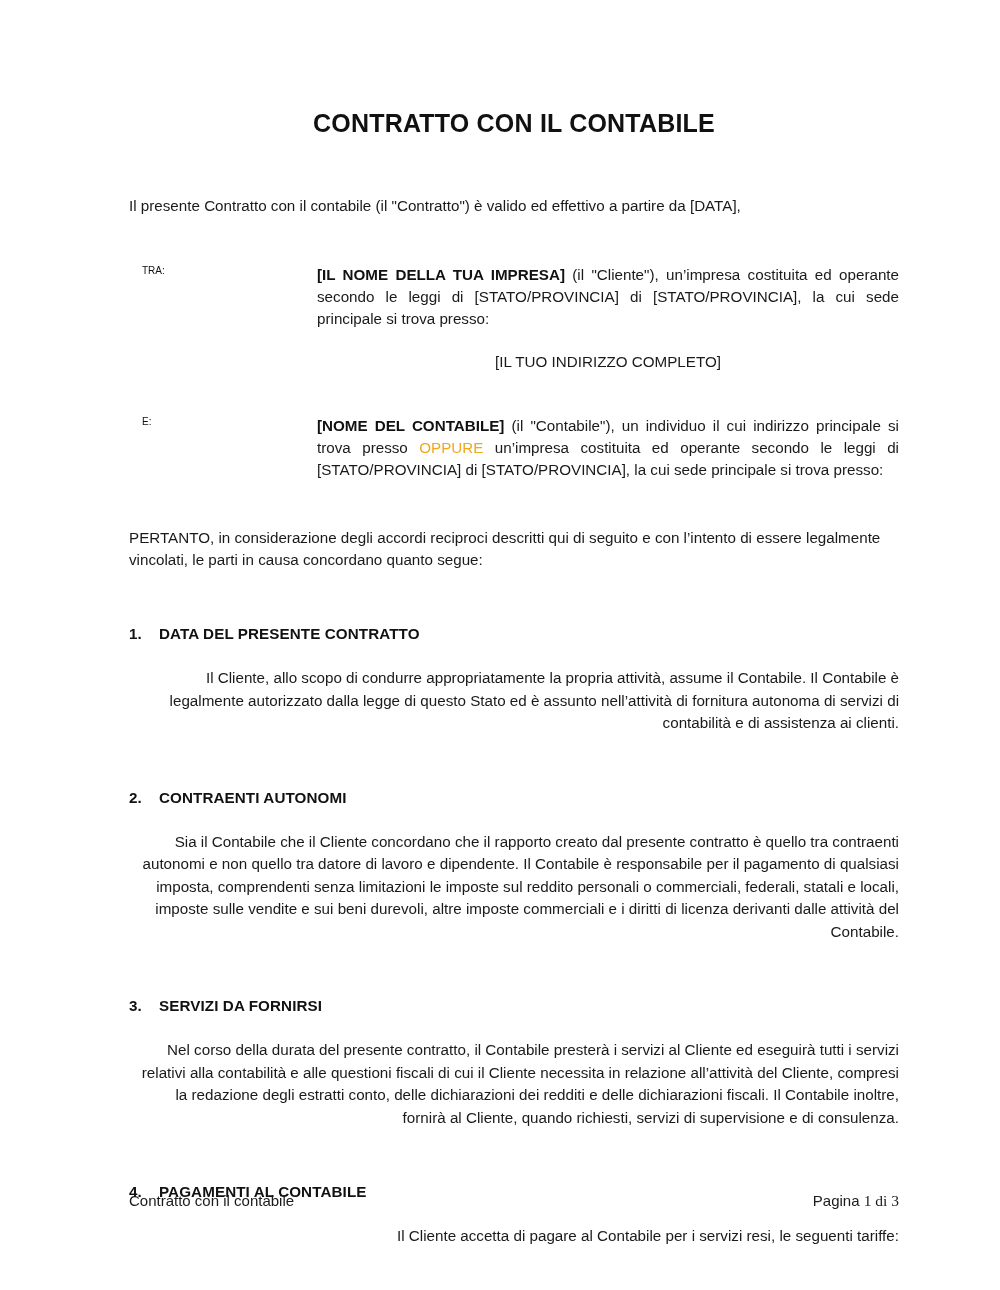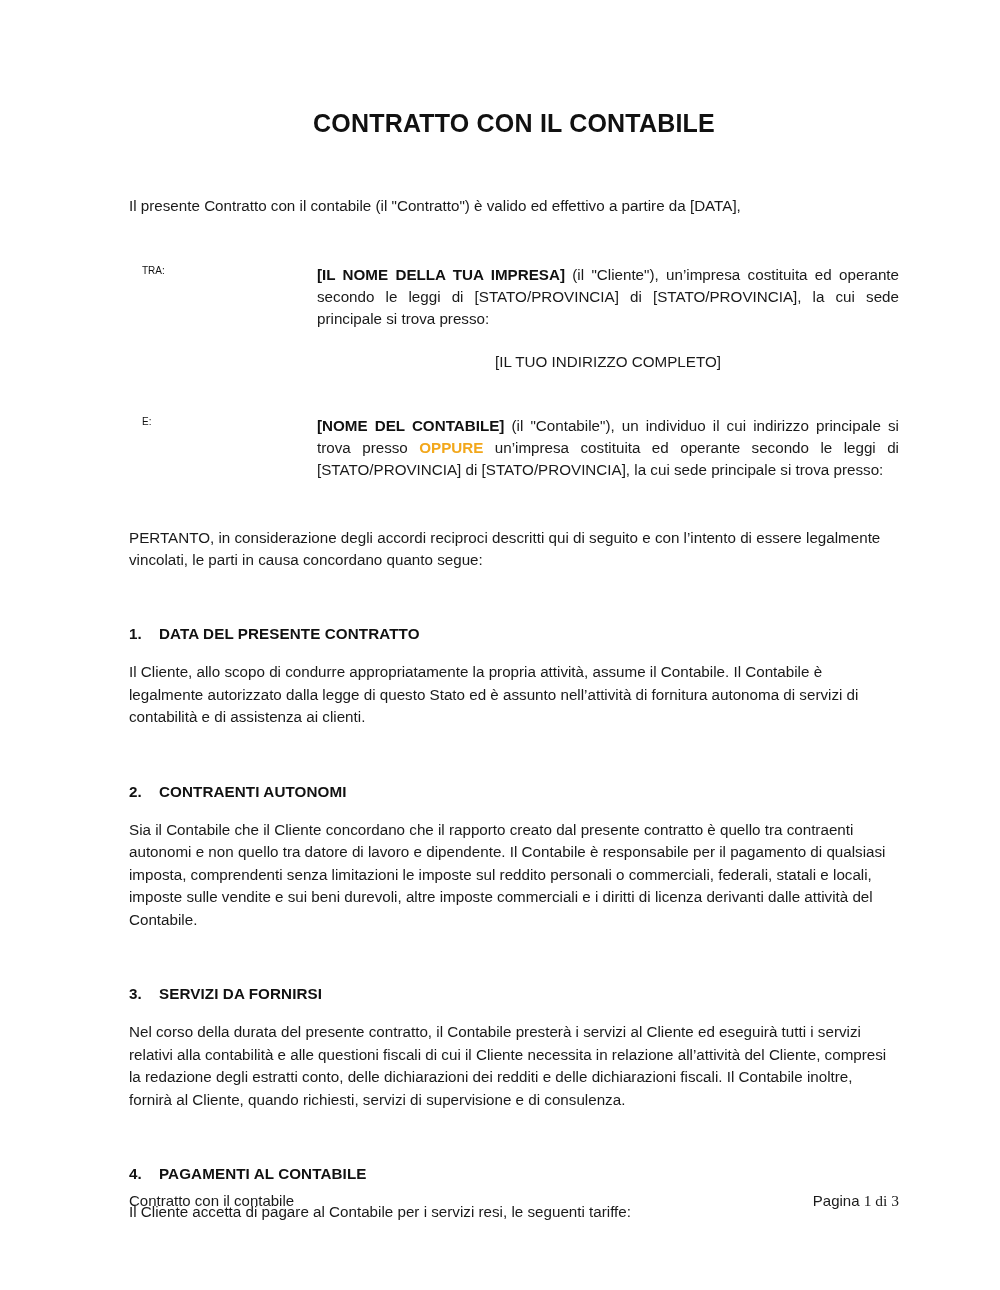"OPPURE" .highlight-or { font-weight: bold -> none }
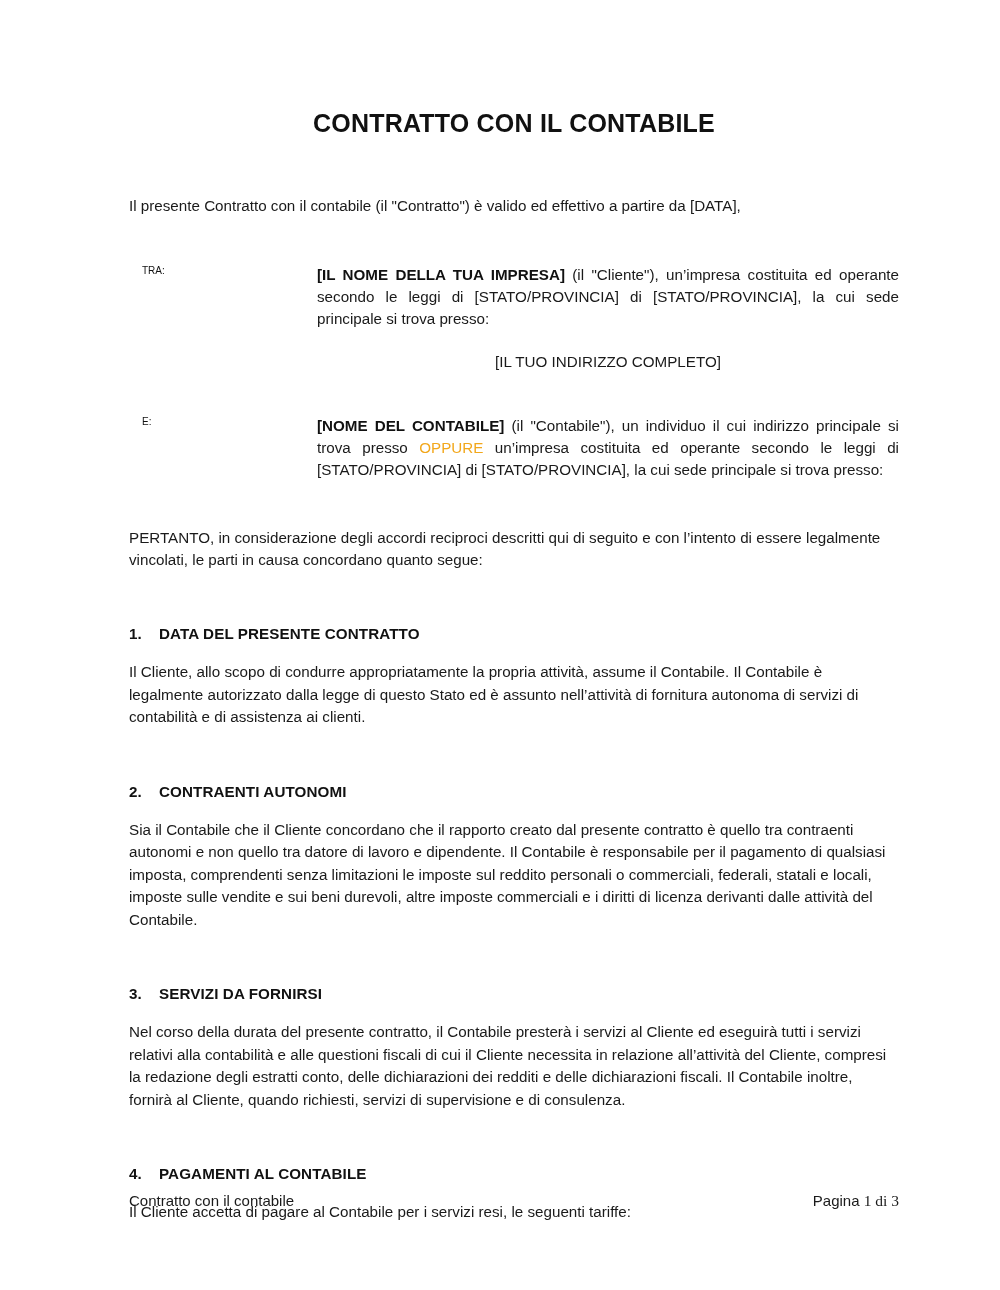"Il Cliente, allo scopo di" .section-body { margin-top: 16px -> 22px; text-align: left -> right }
